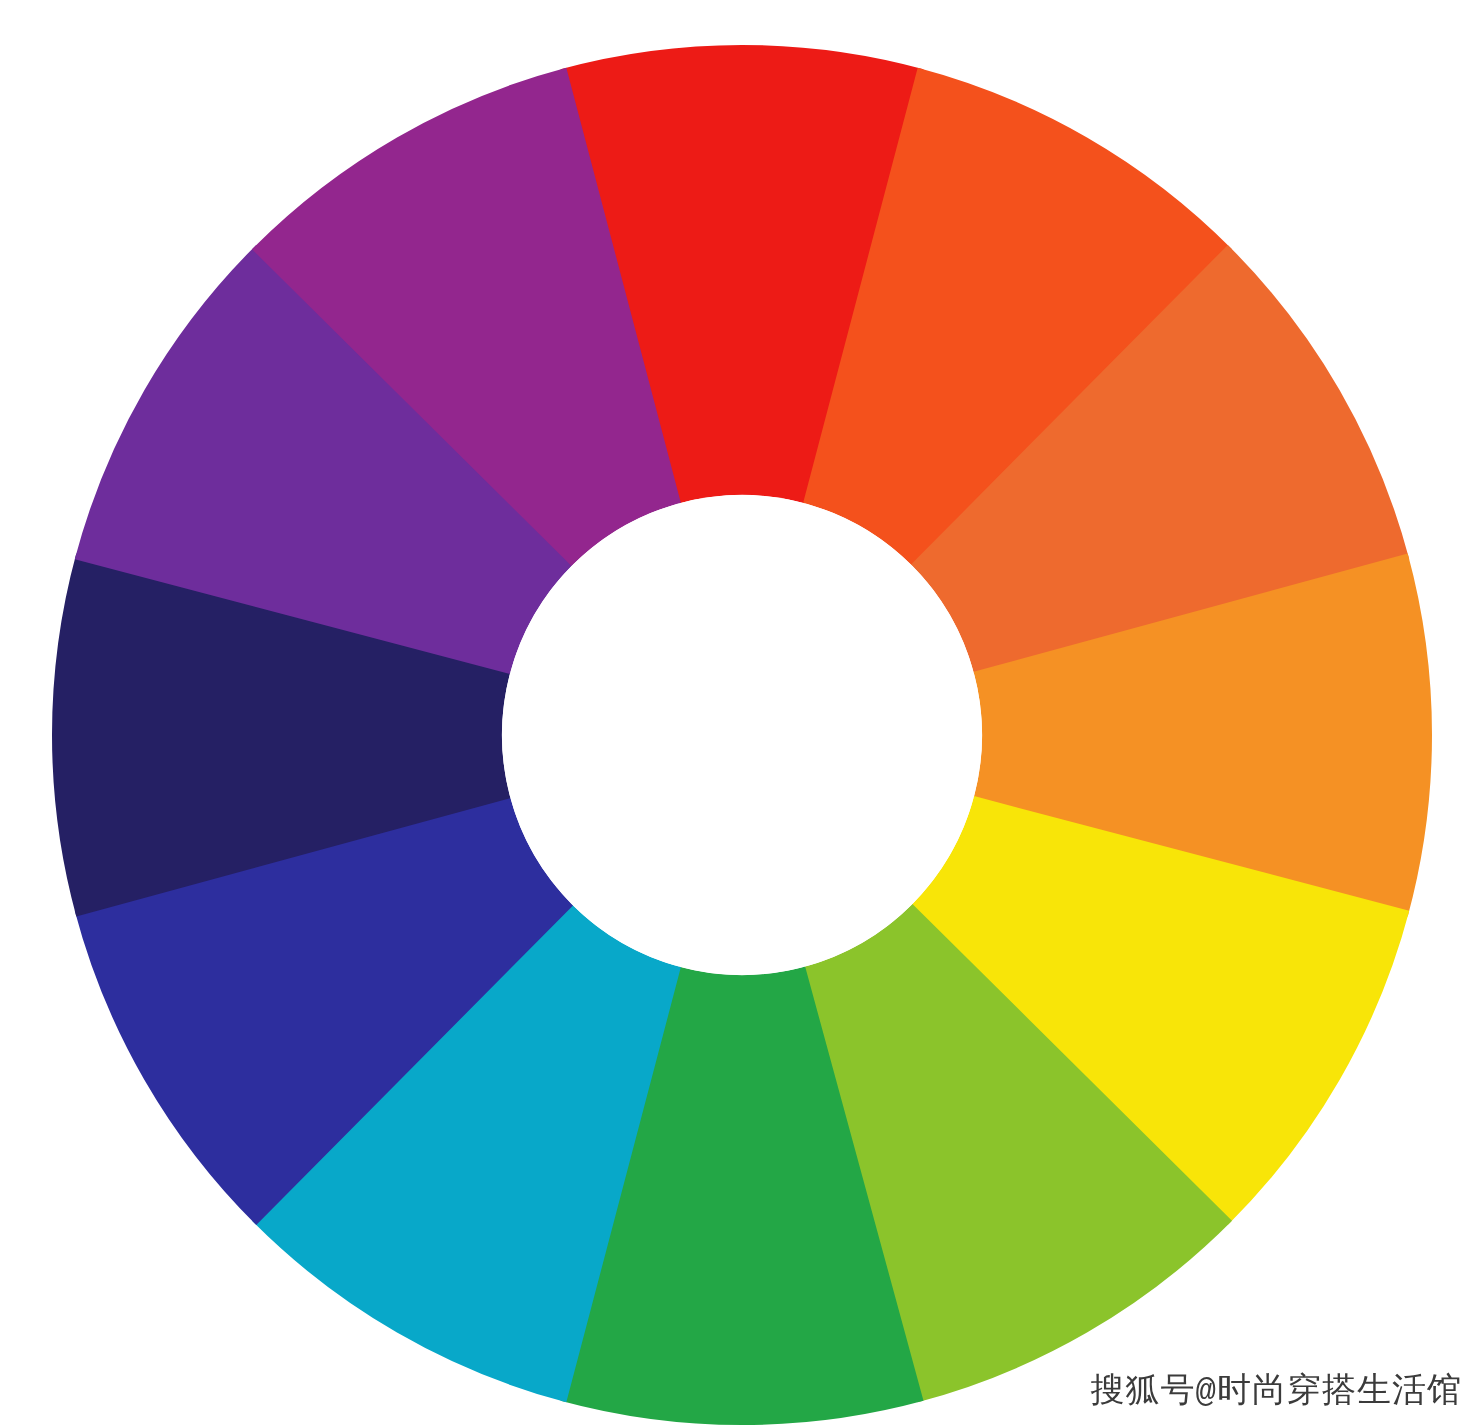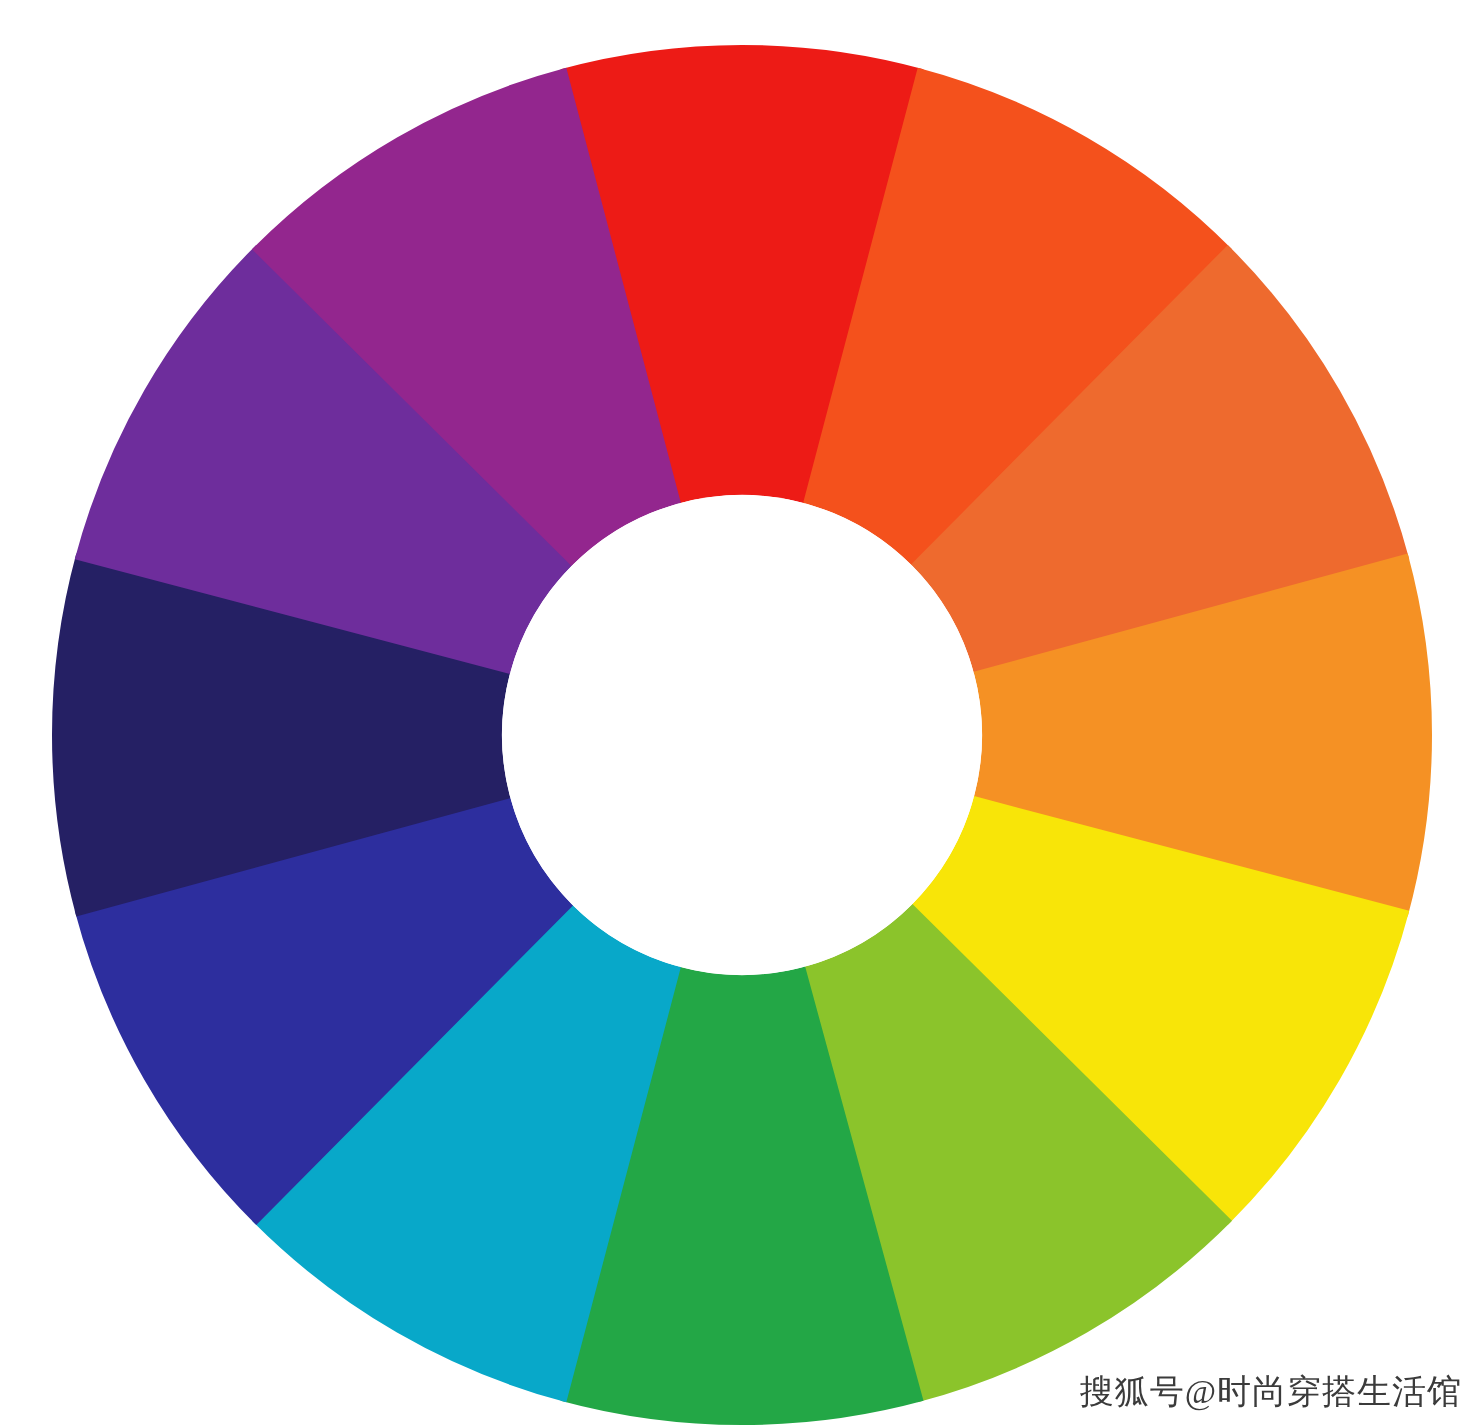"搜狐号@时尚穿搭生活馆" #watermark { font-family: Liberation Serif, serif -> Liberation Mono, monospace }
